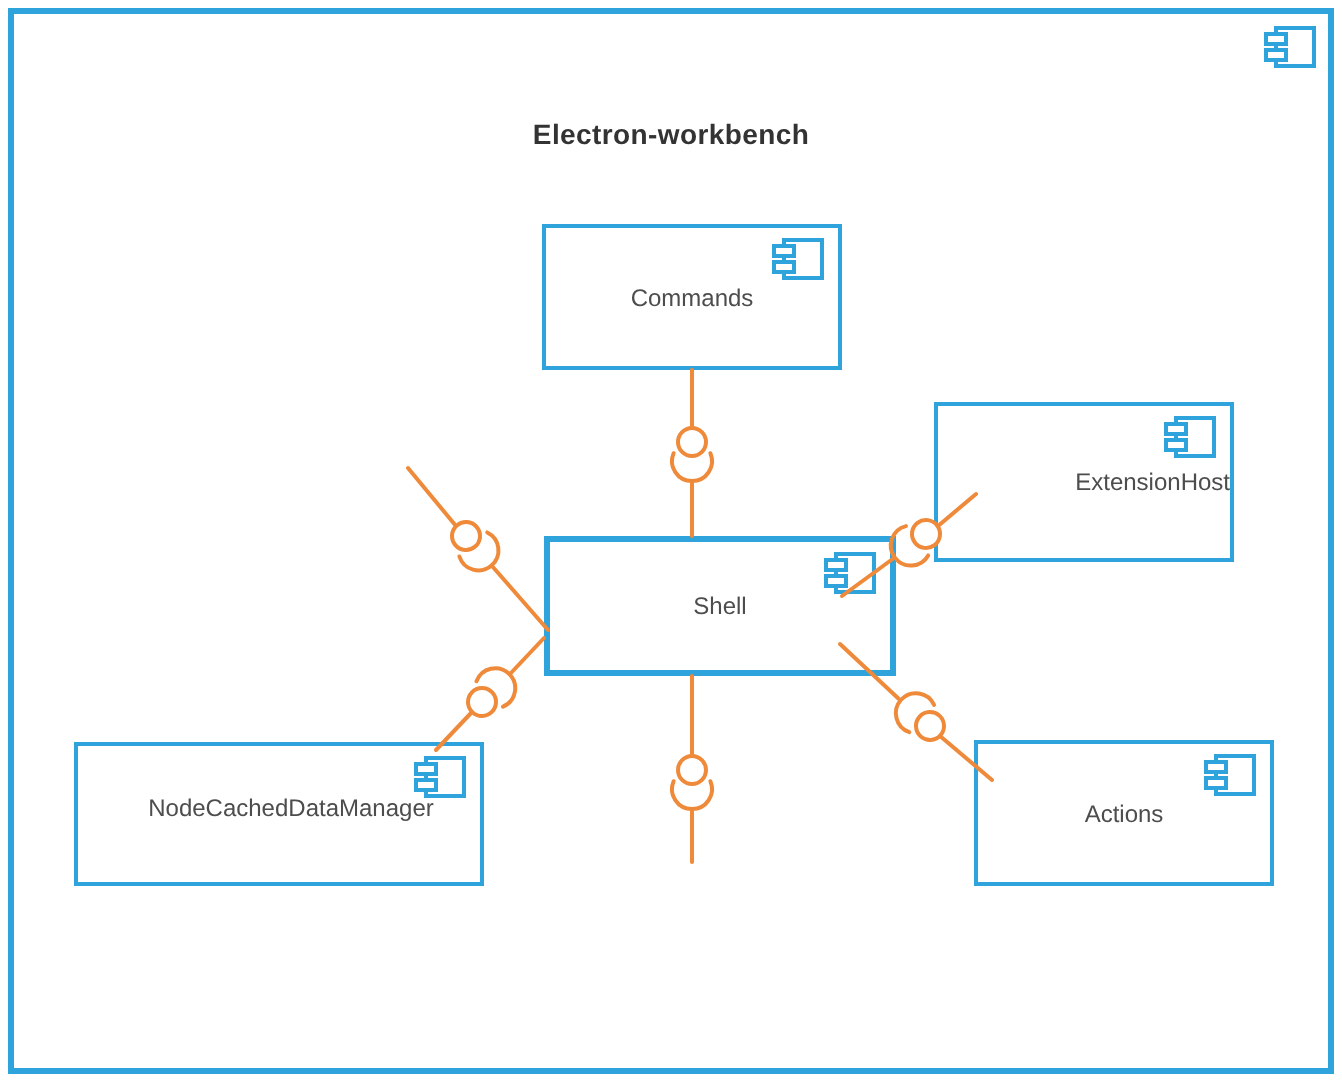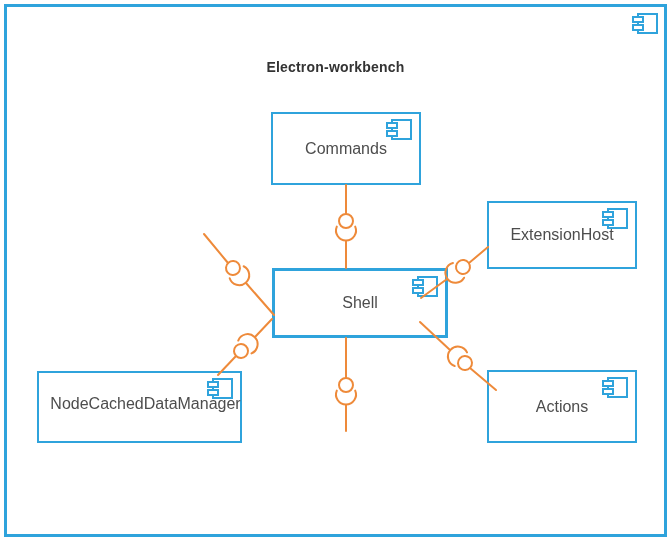"Commands" .clabel { font-size: 16px -> 12px }
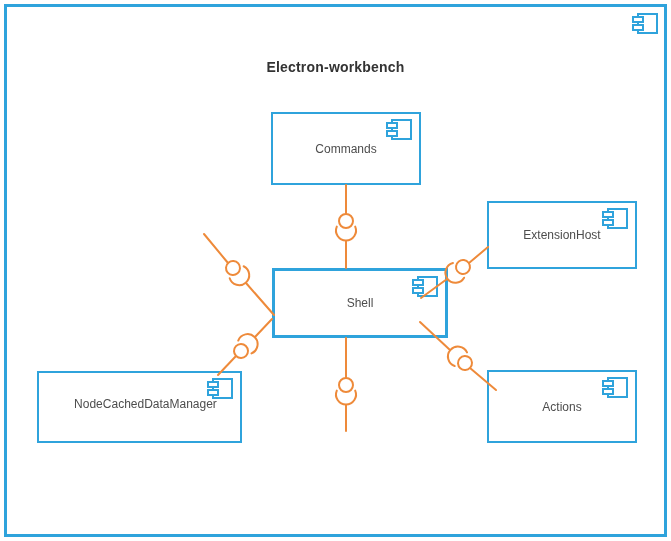"ExtensionHost" .c-exthost { height: 68px -> 80px; justify-content: none -> flex-end; left: 487px -> 467px }
